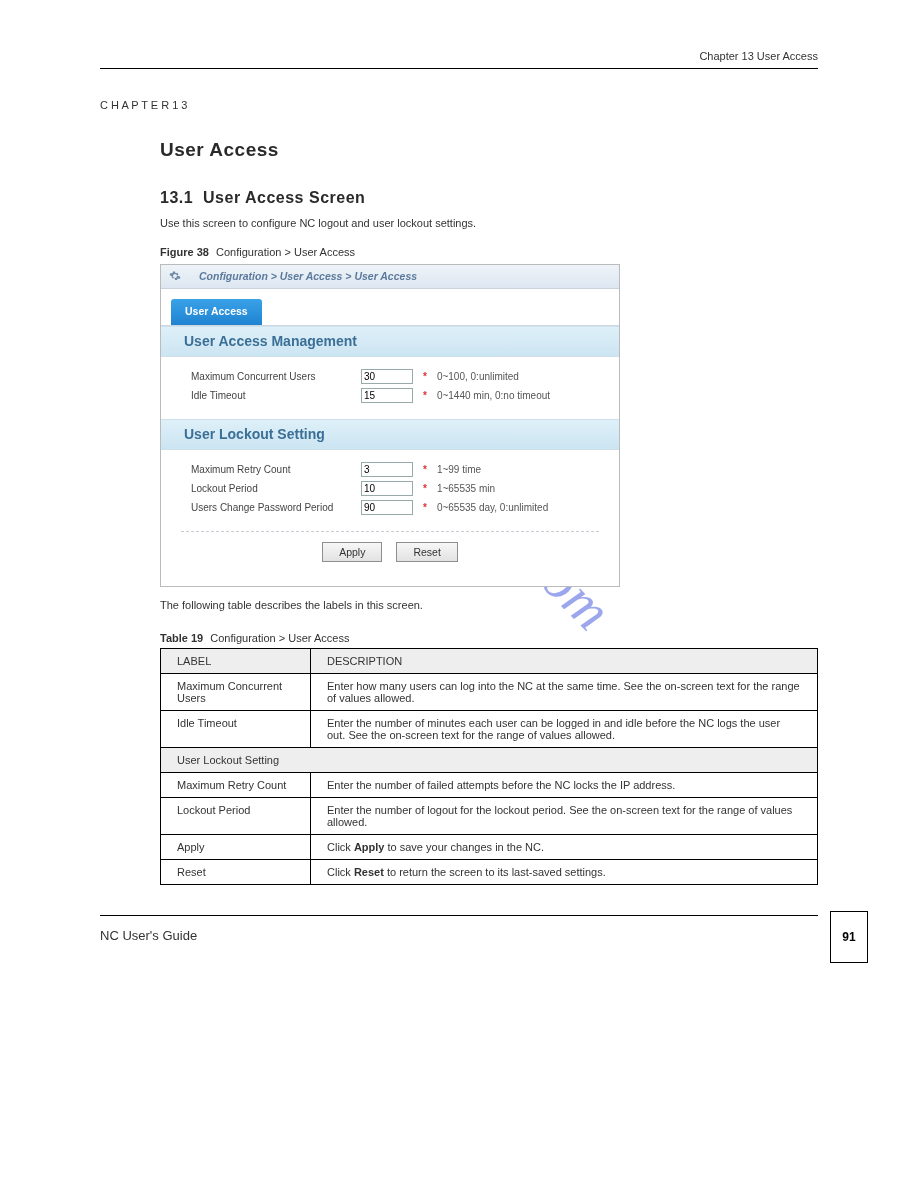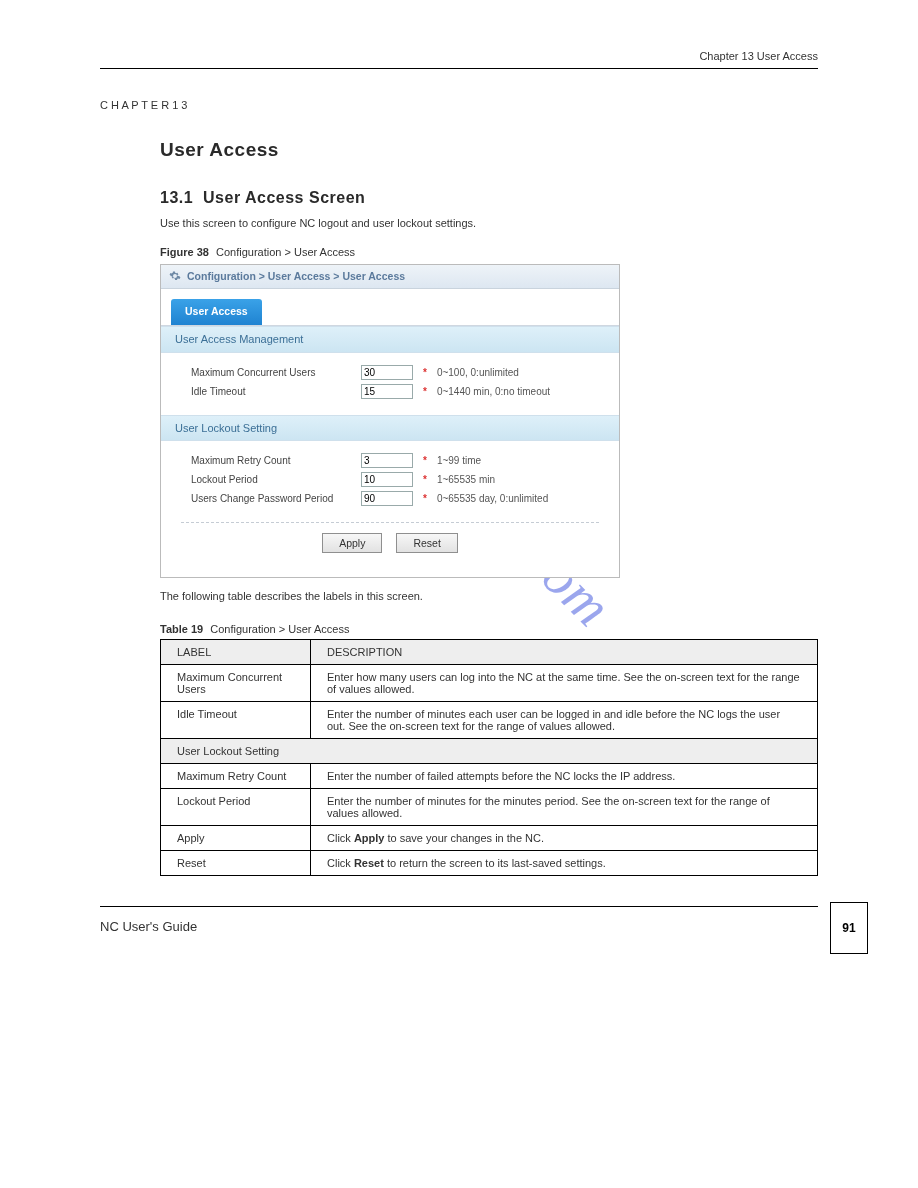"Configuration > User Access >" .breadcrumb-bar { font-style: none -> italic; gap: 6px -> 18px }
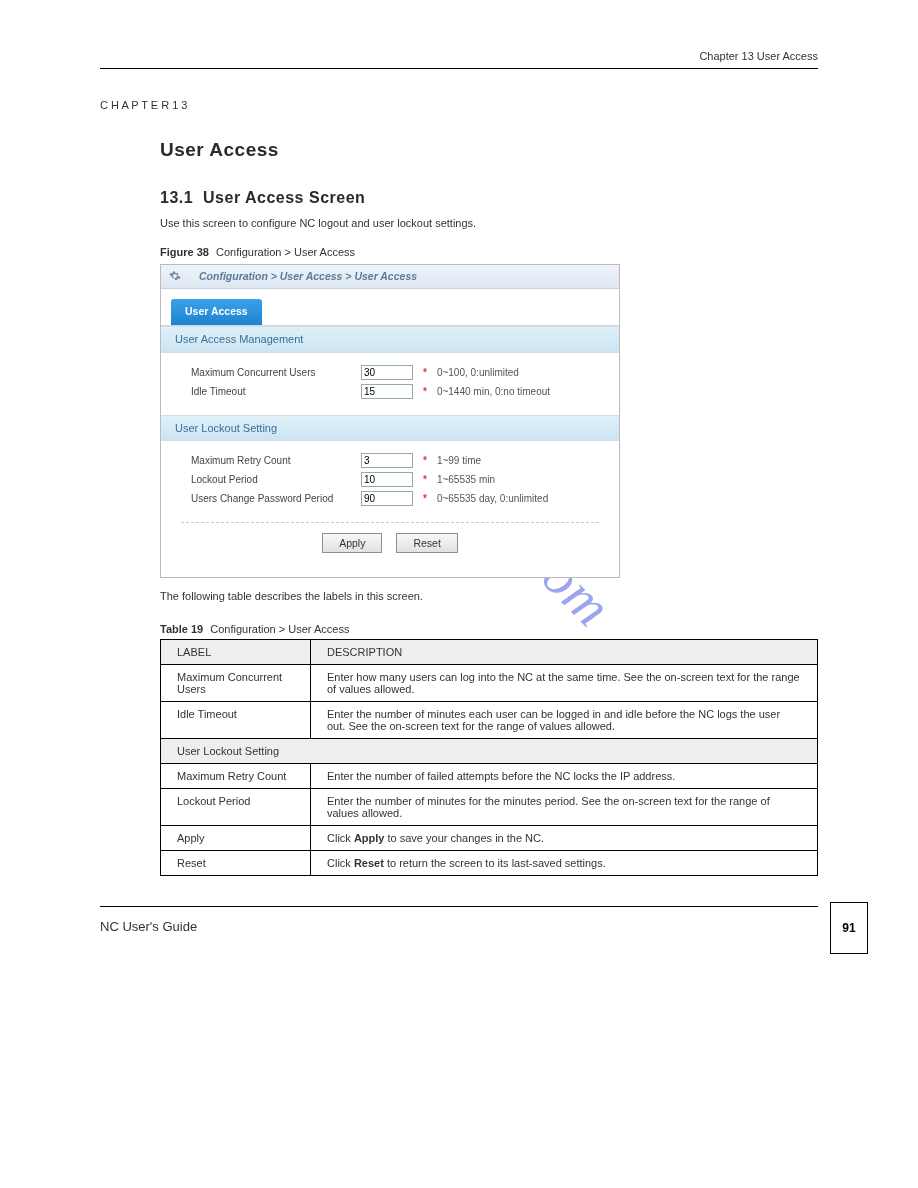"User Access Management" .section-band { font-size: 11px -> 14px; font-weight: normal -> bold; padding: 4px 14px -> 4px 23px }
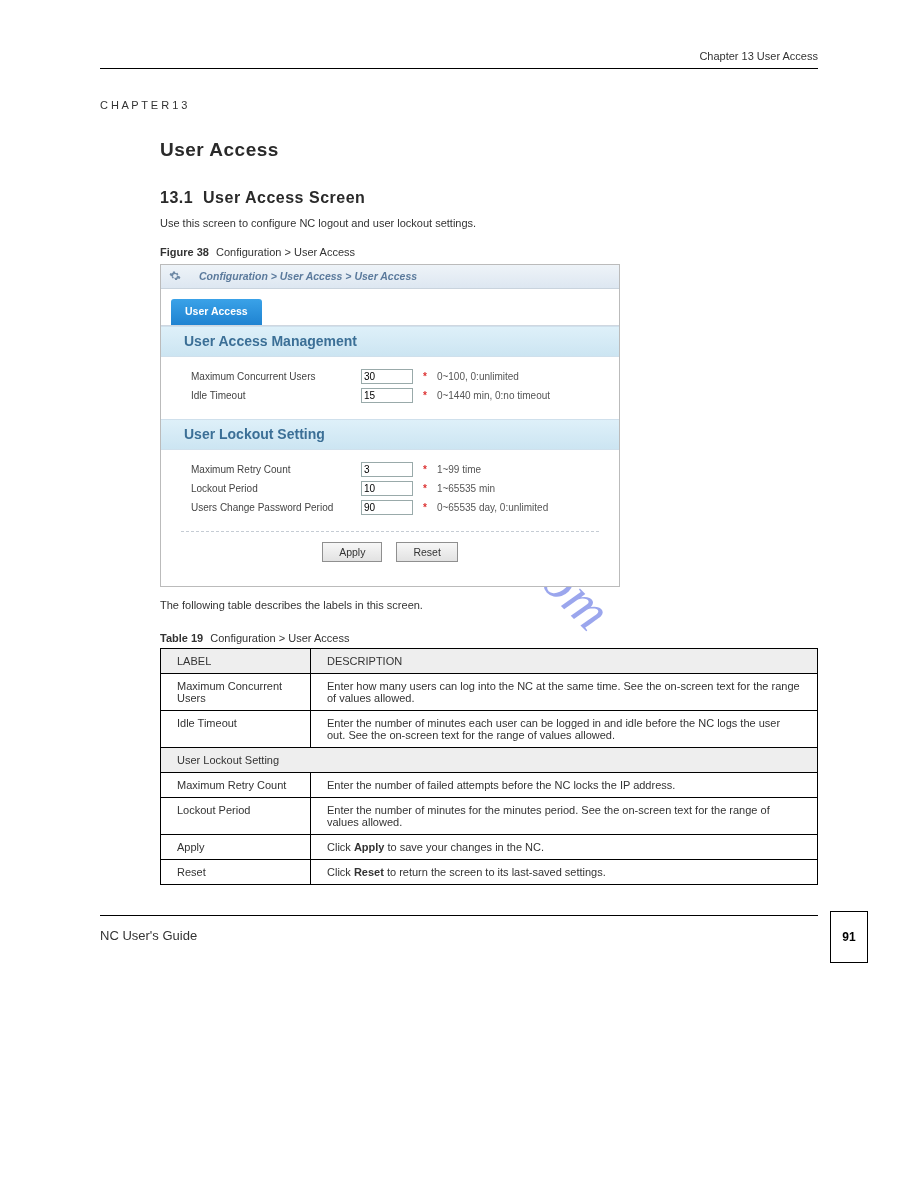"Enter the number of minutes for" td { text: minutes for the minutes -> logout for the lockout }
